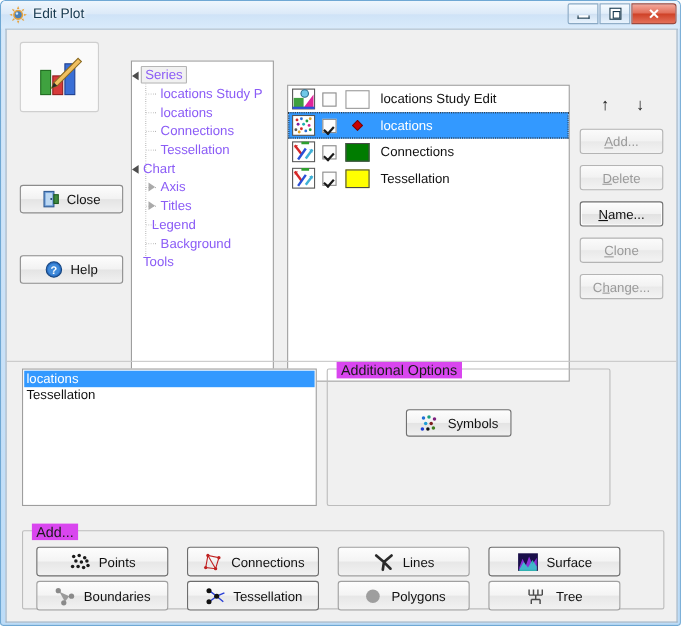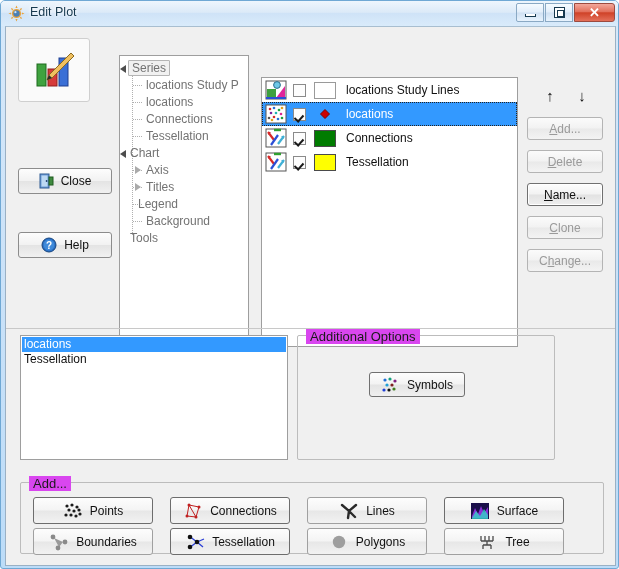"Series" .tnode { color: #737373 -> #8b5cf6 }
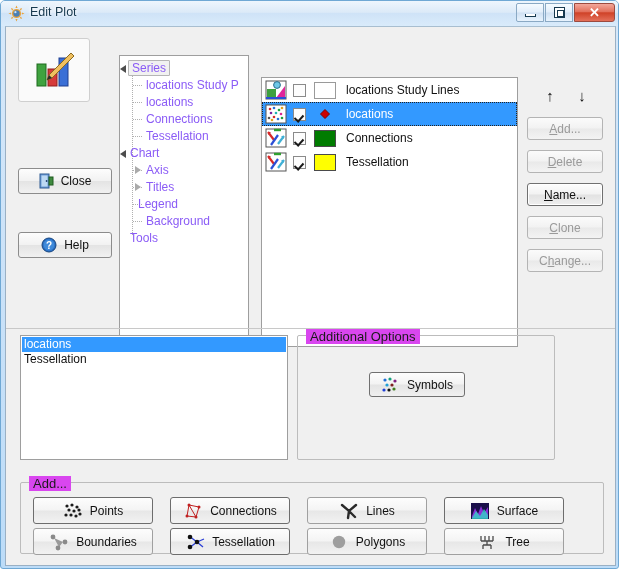"locations Study Lines" span.srow-label { text: Lines -> Edit }
